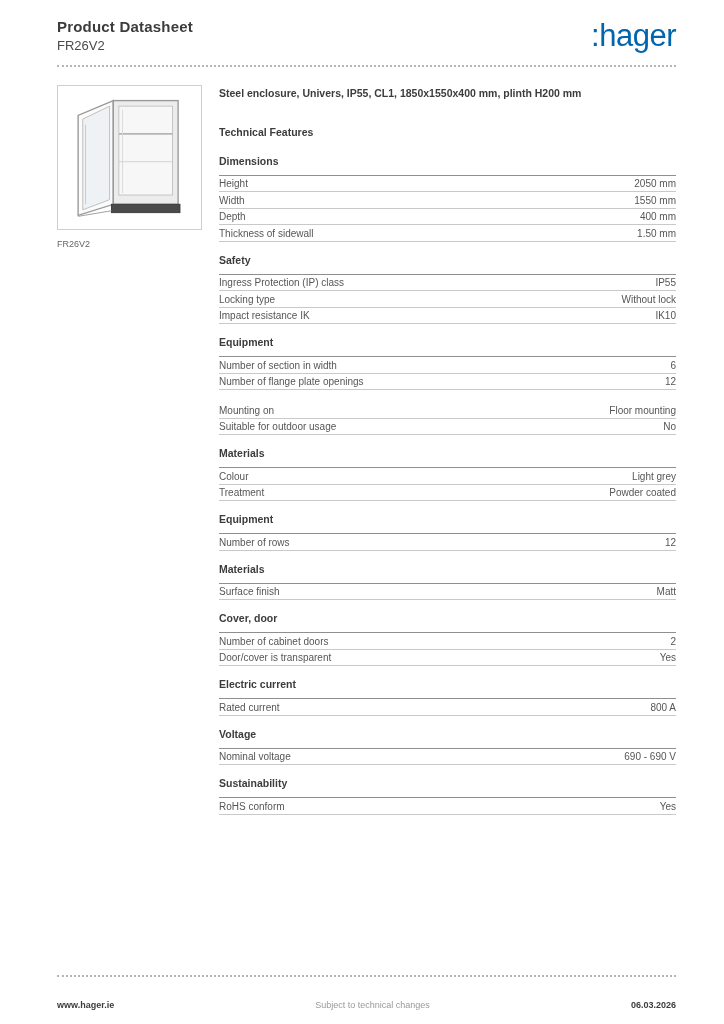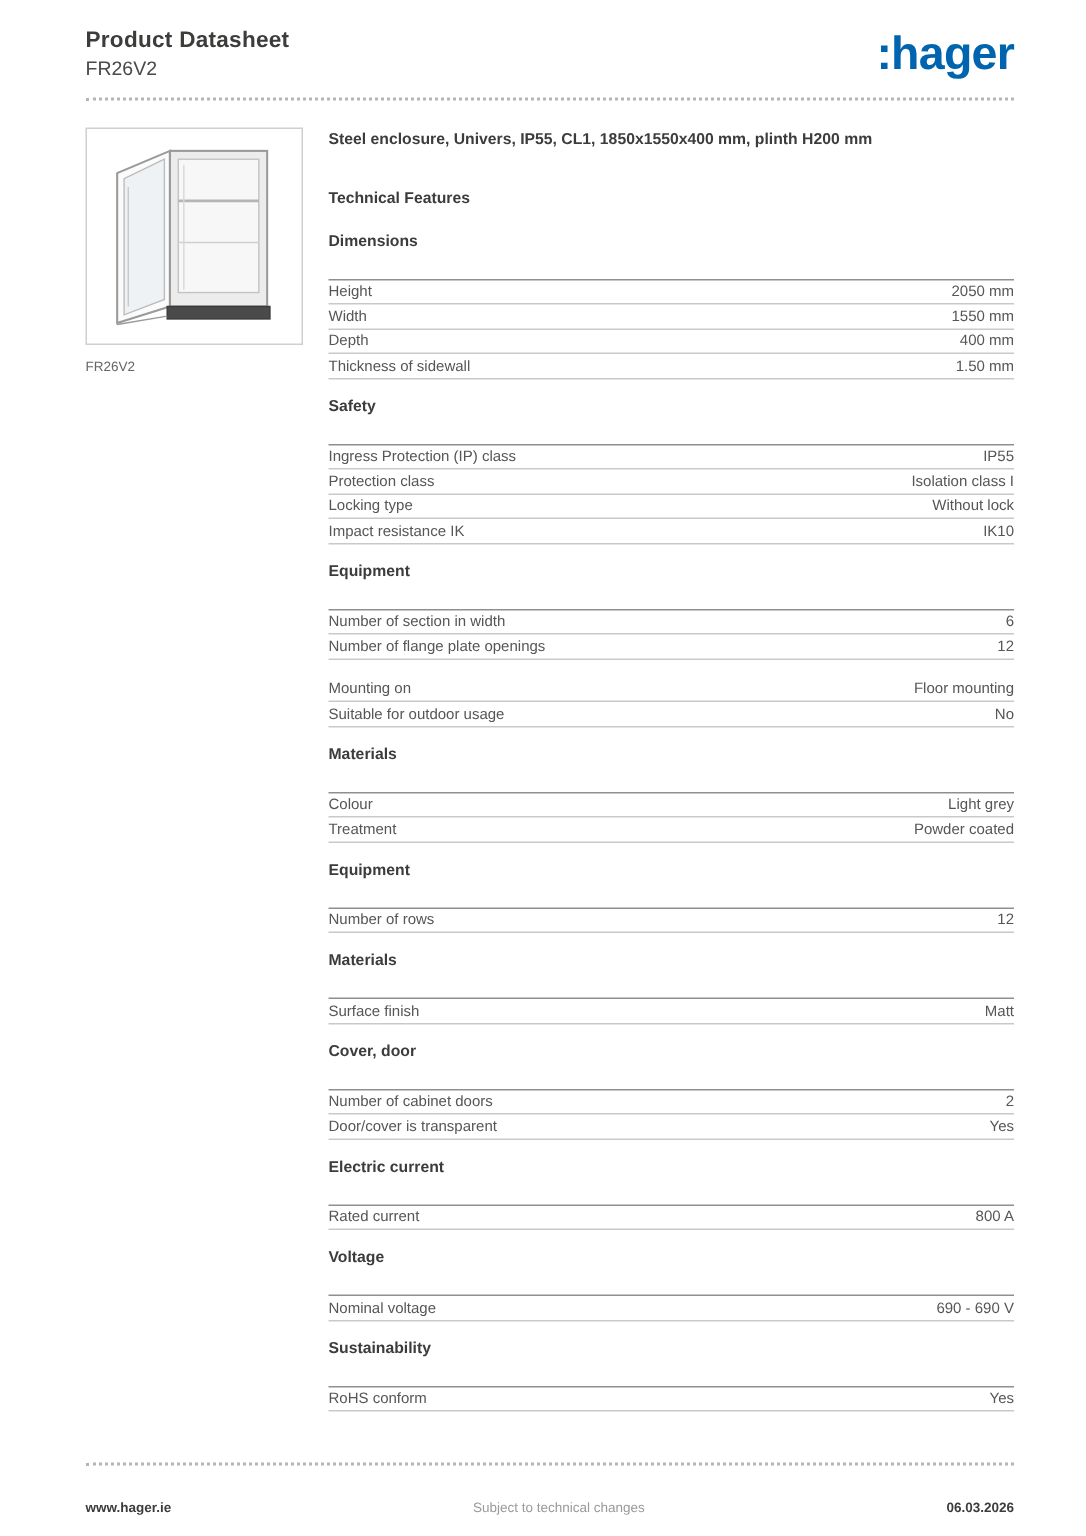":hager" .logo { font-weight: bold -> normal }
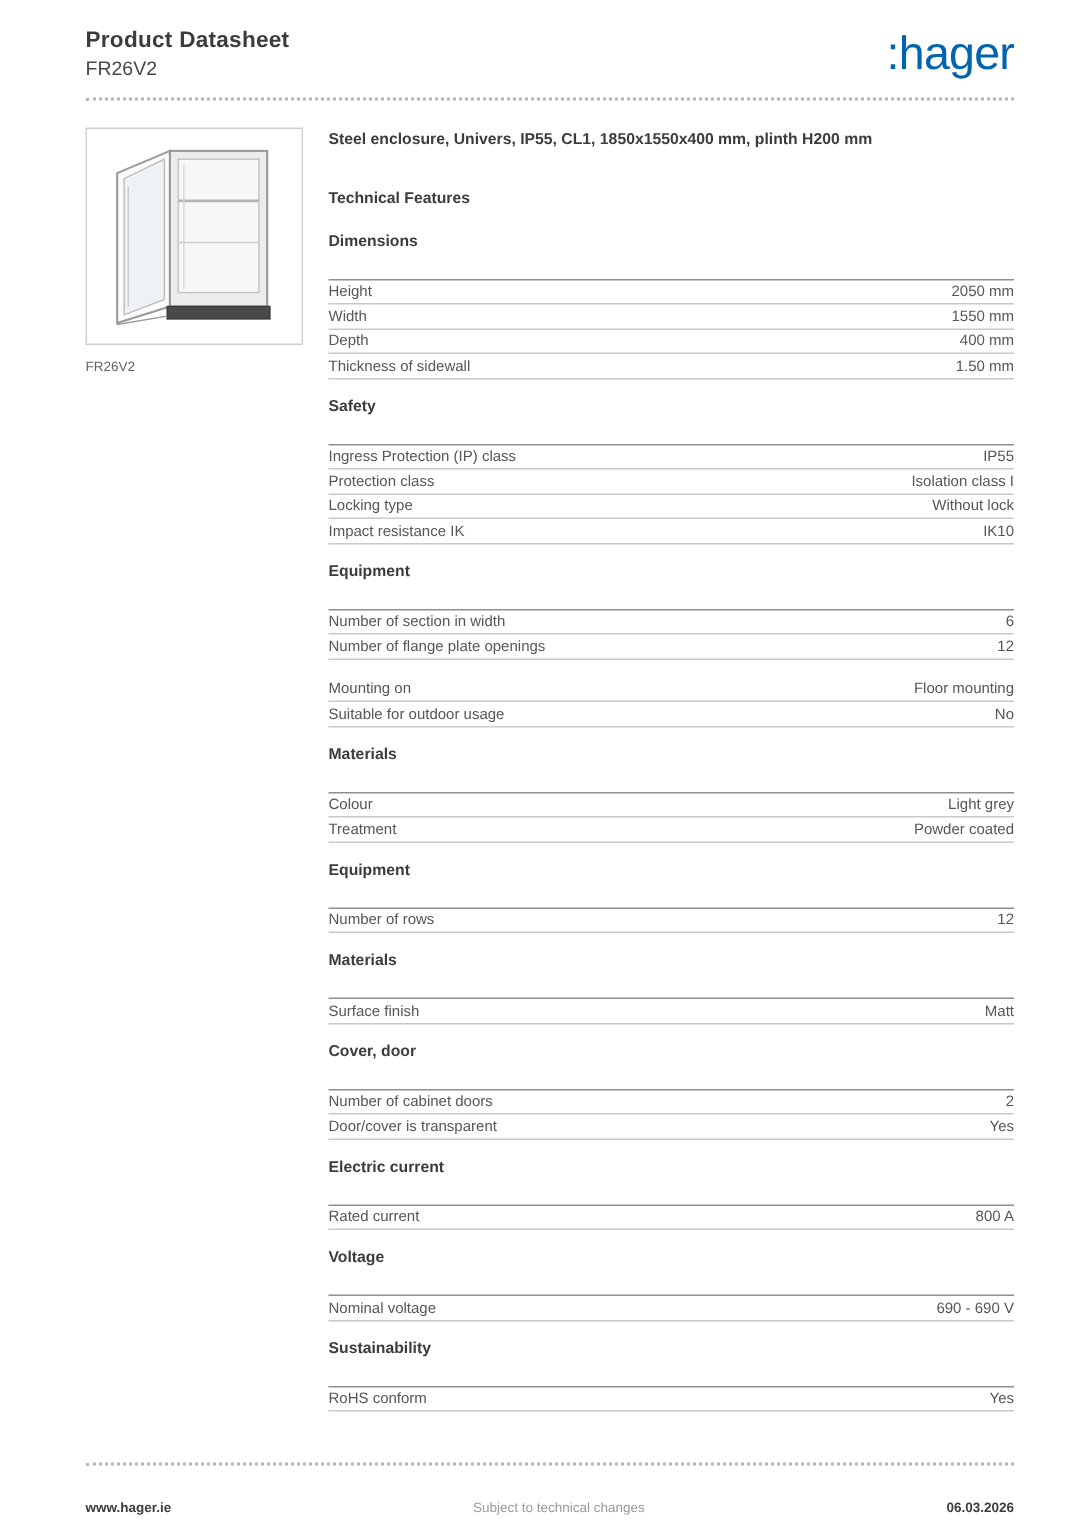"Dimensions" .spec-title { padding-bottom: 19px -> 8px }
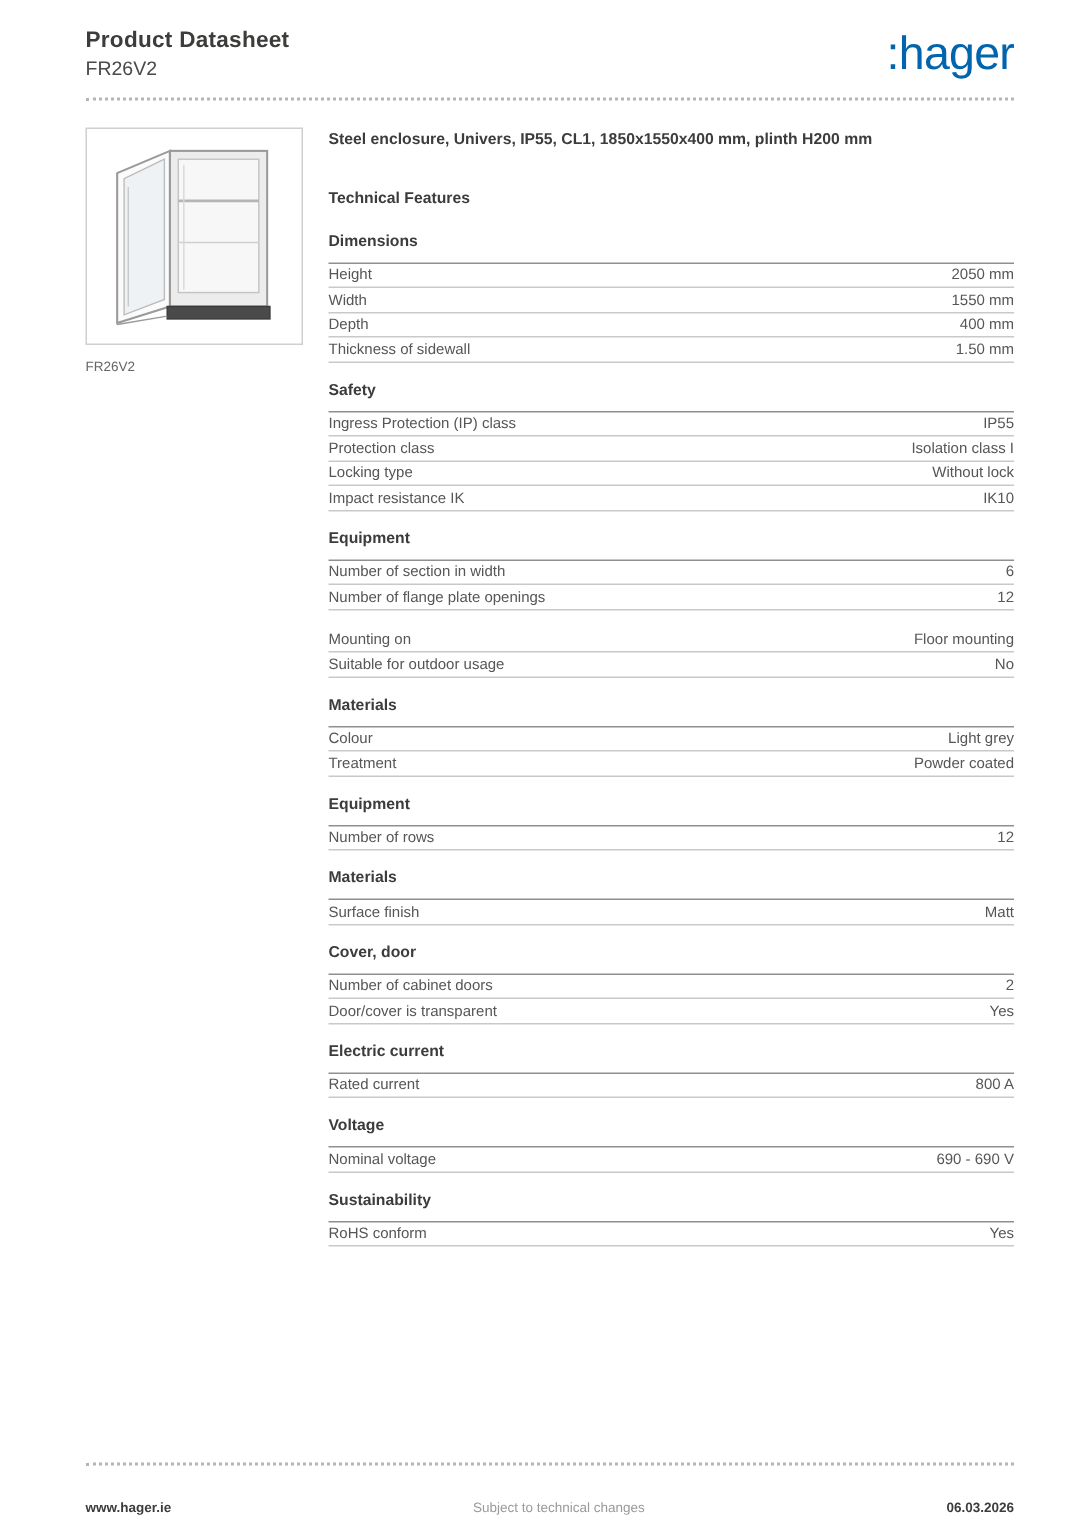"Protection class" div.spec-row { html: <div> <span>Protection class</span> <span>Isolation class I</span> </div> -> none }
